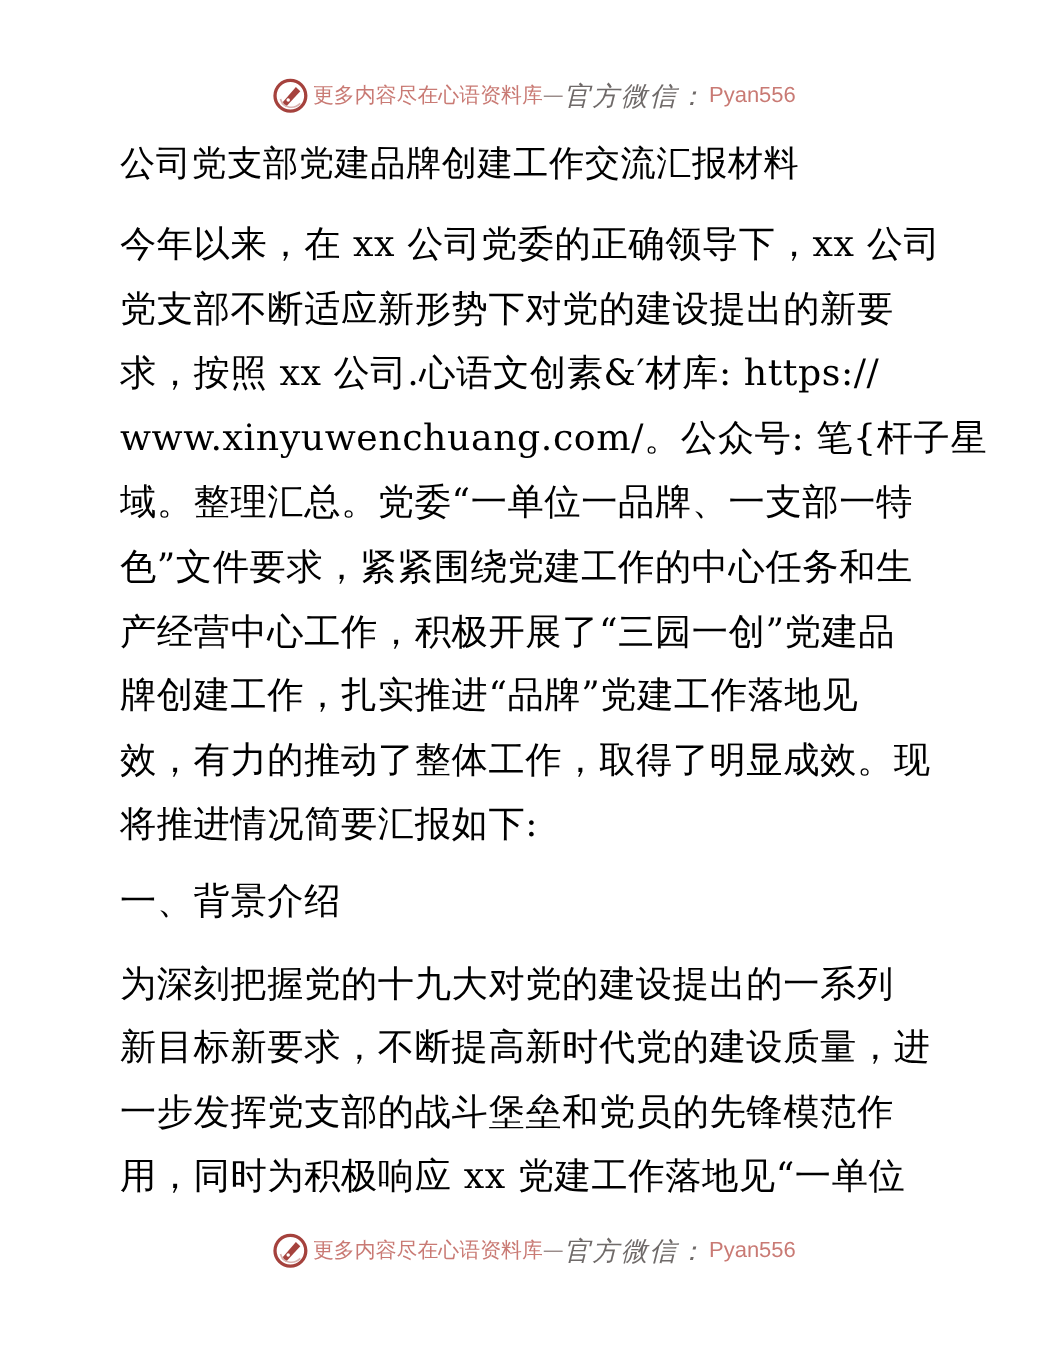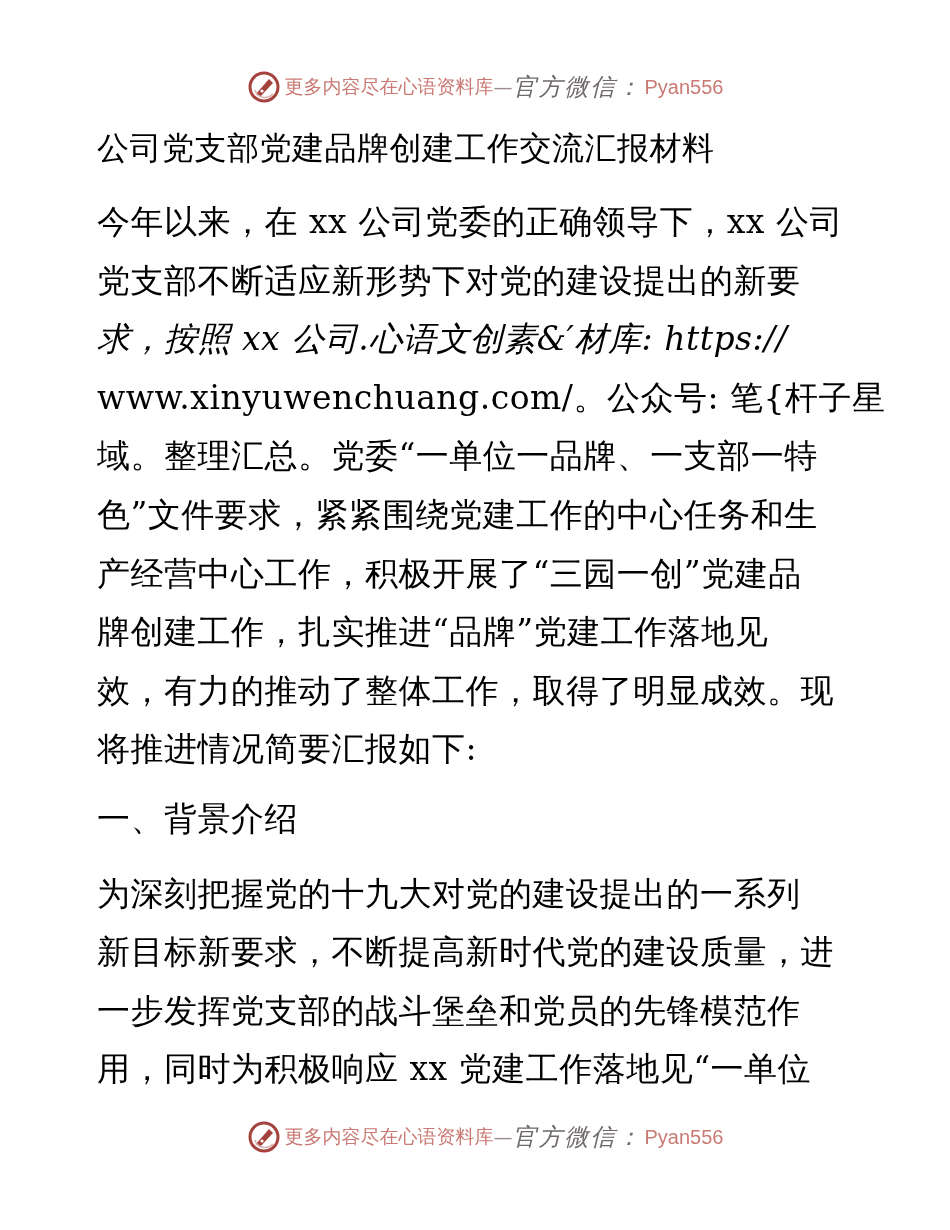"公司党支部党建品牌创建工作交流汇报材料" .line { left: 0 -> 12px }
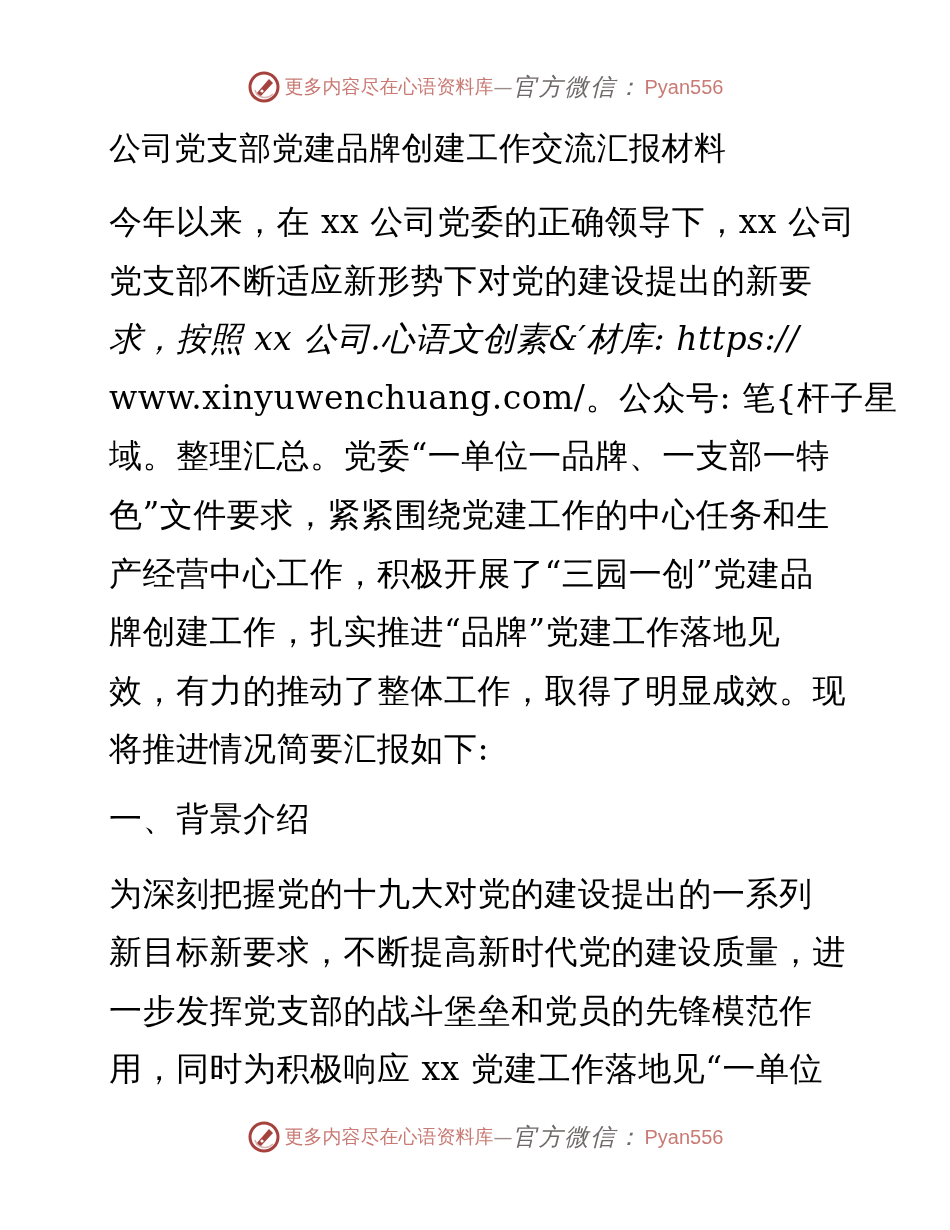"求，按照 xx 公司.心语文创素&′材库: https://" div.line { font-style: italic -> none }
